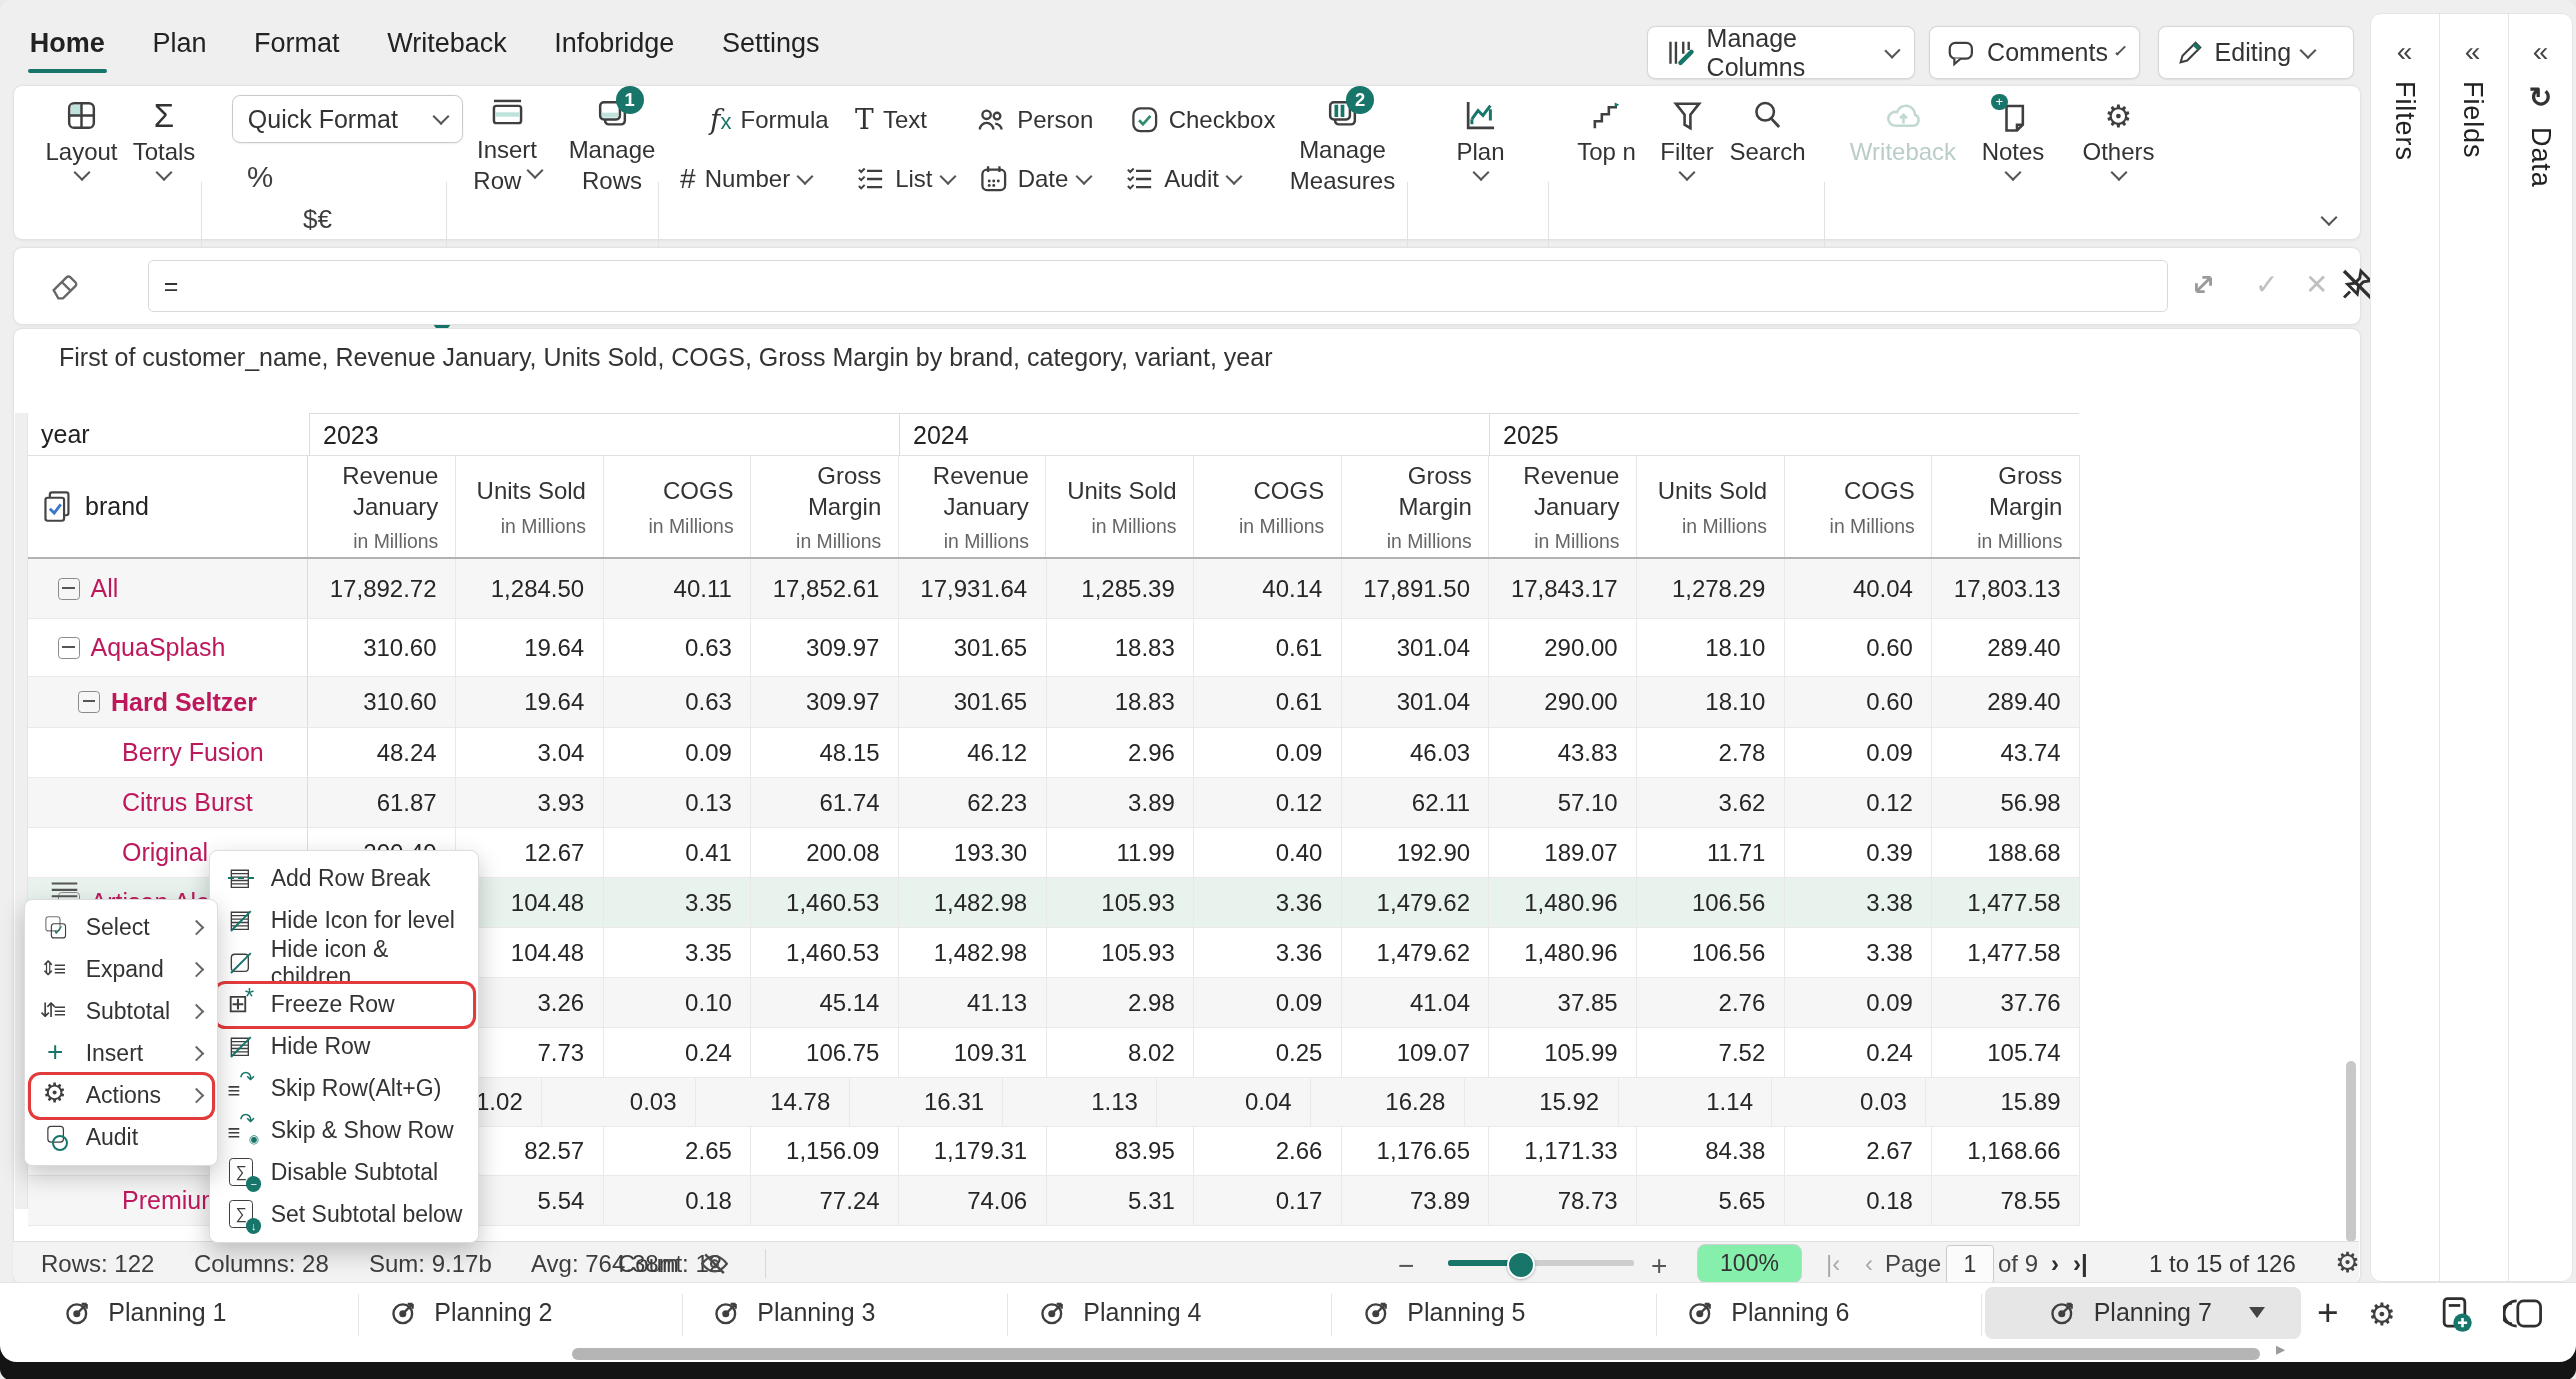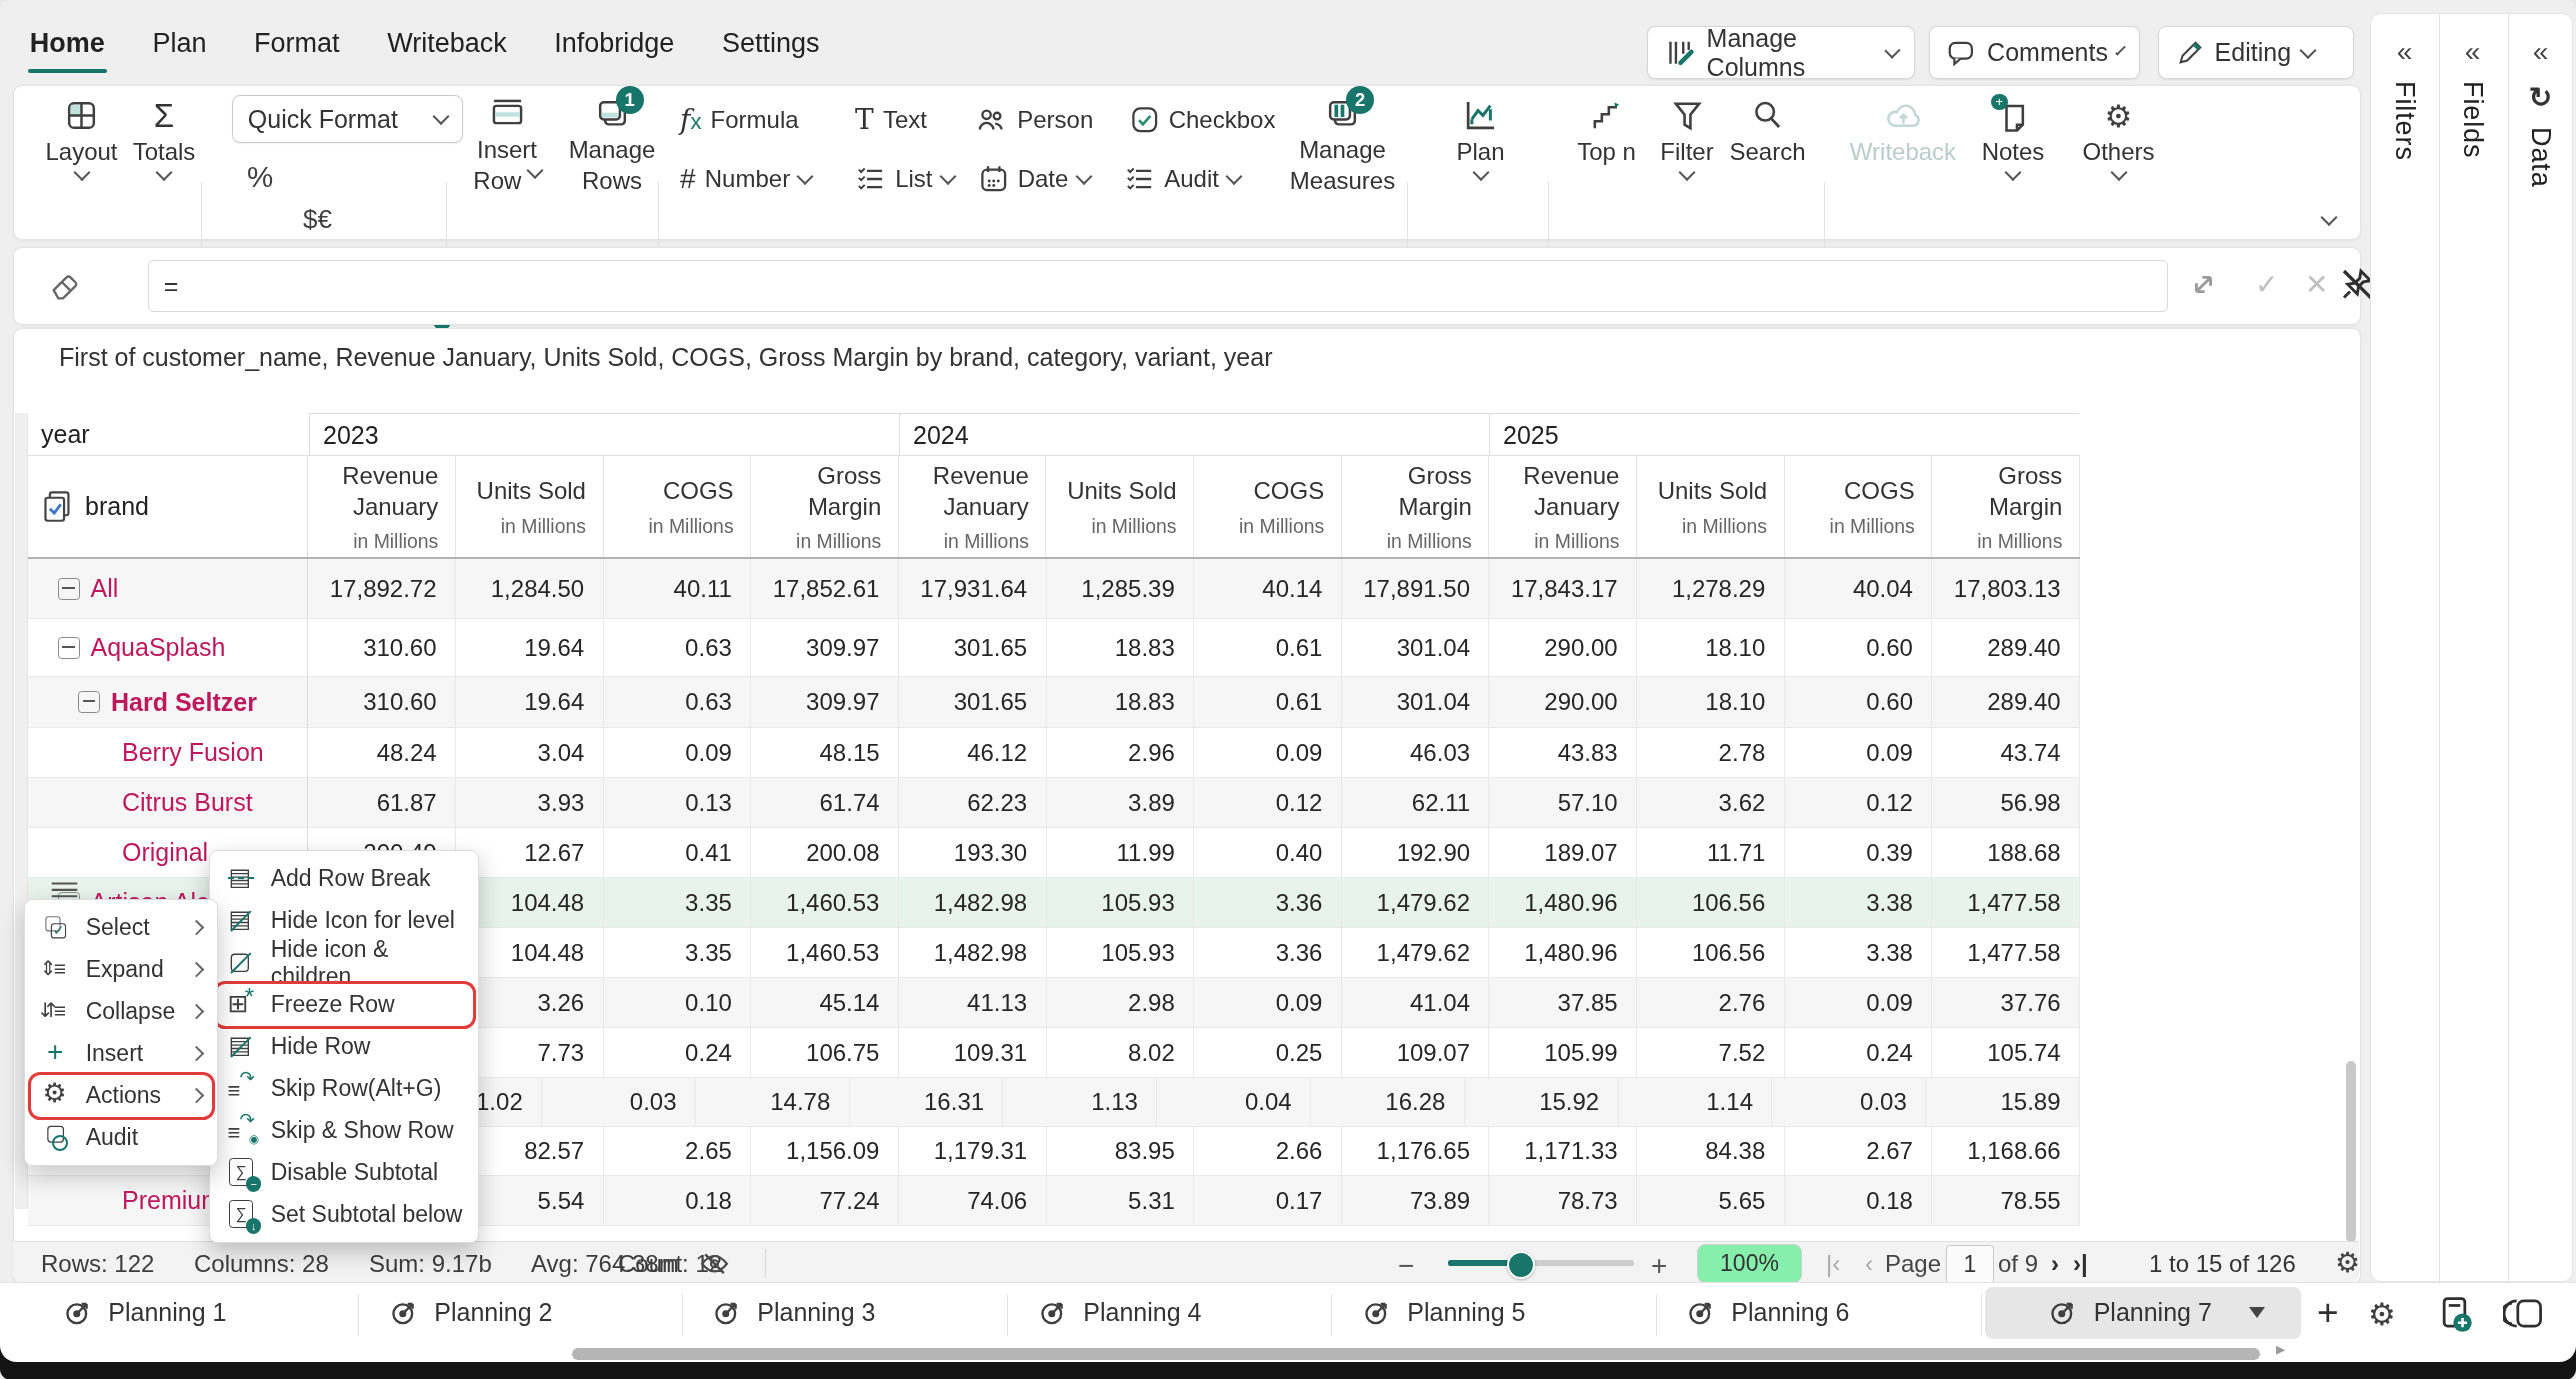"fx" div.rsm { left: 666px -> 696px }
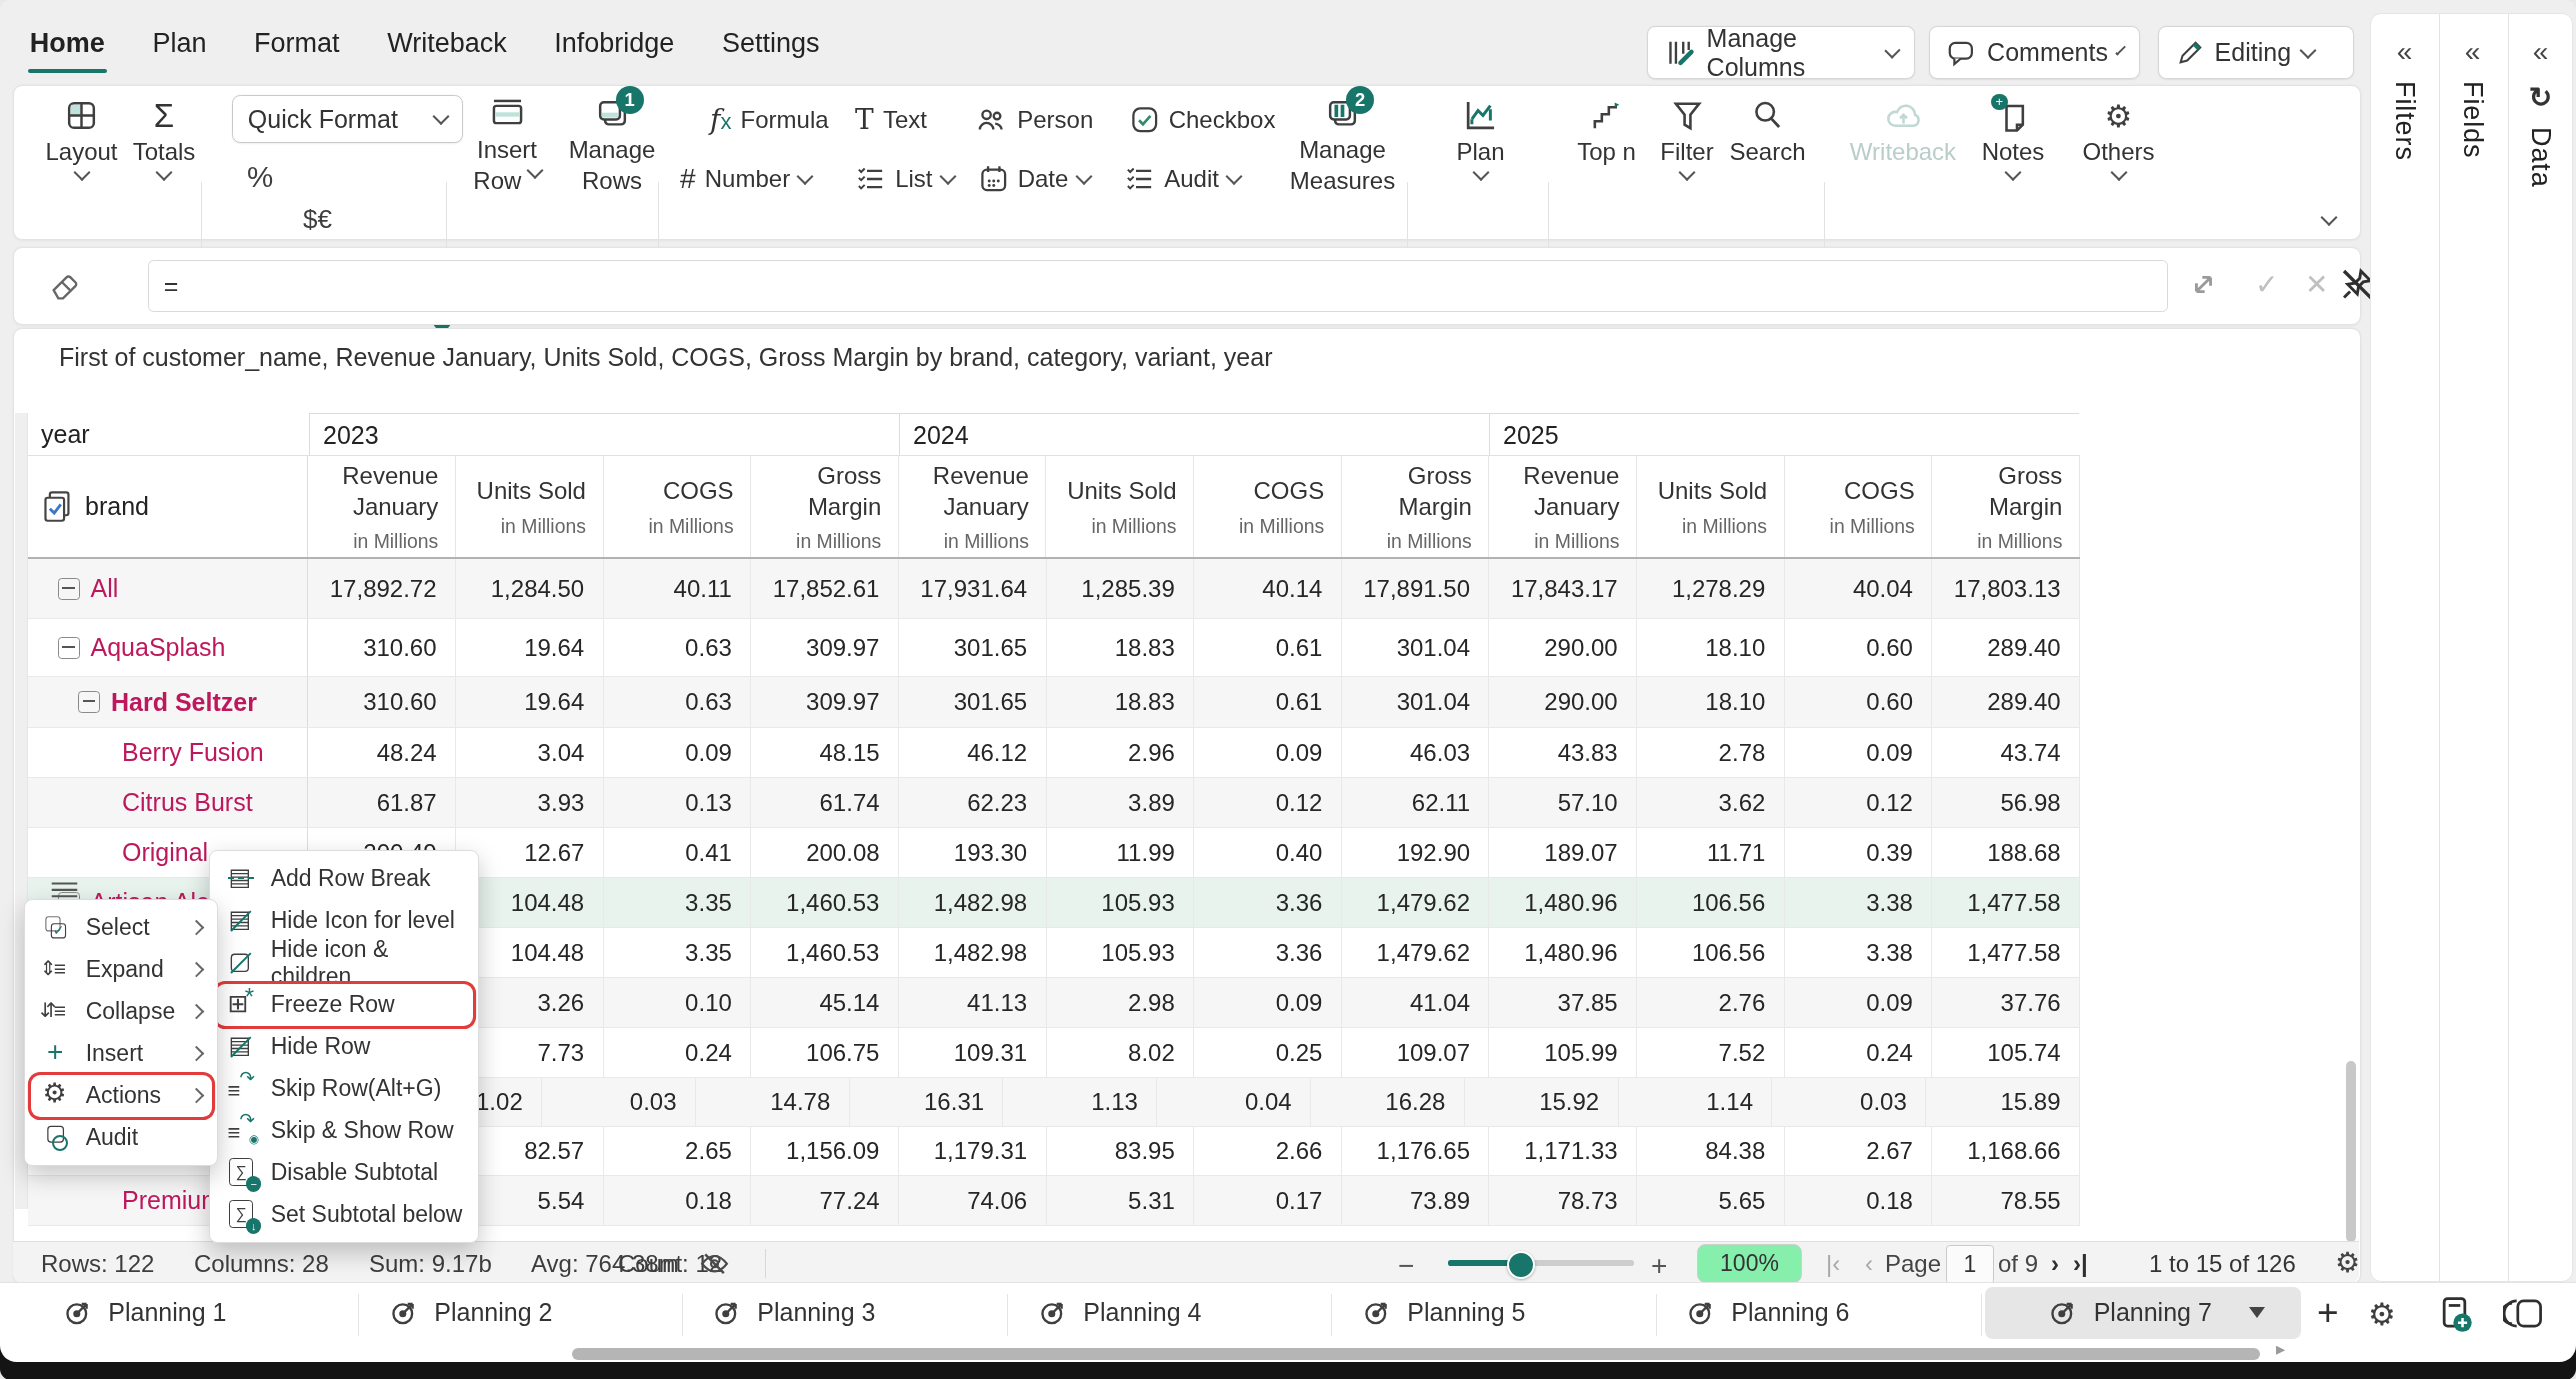"Collapse" span { text: Collapse -> Subtotal }
